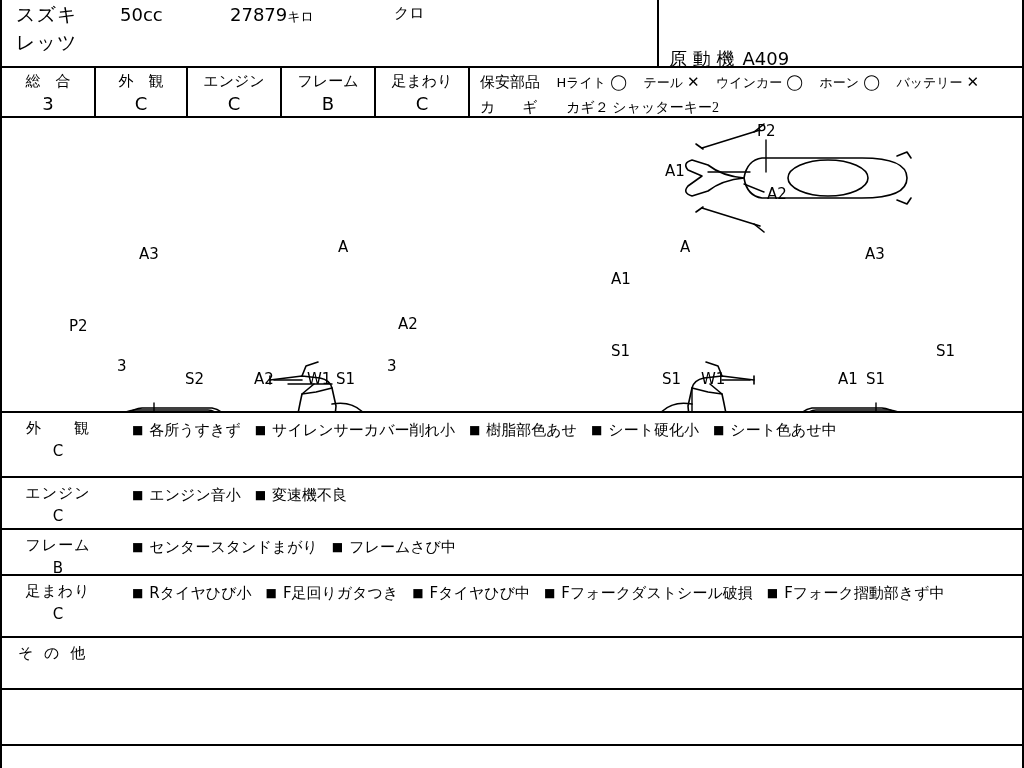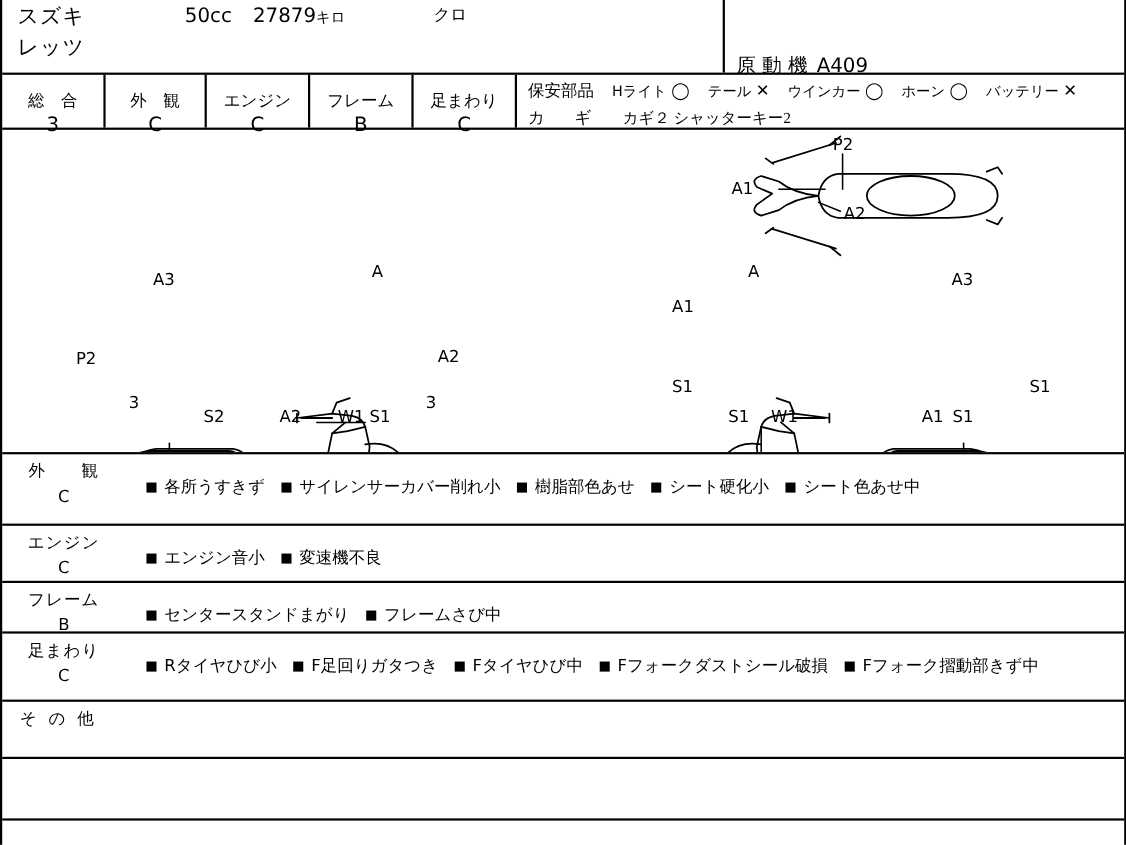"50cc" .disp { margin-left: 48px -> none }
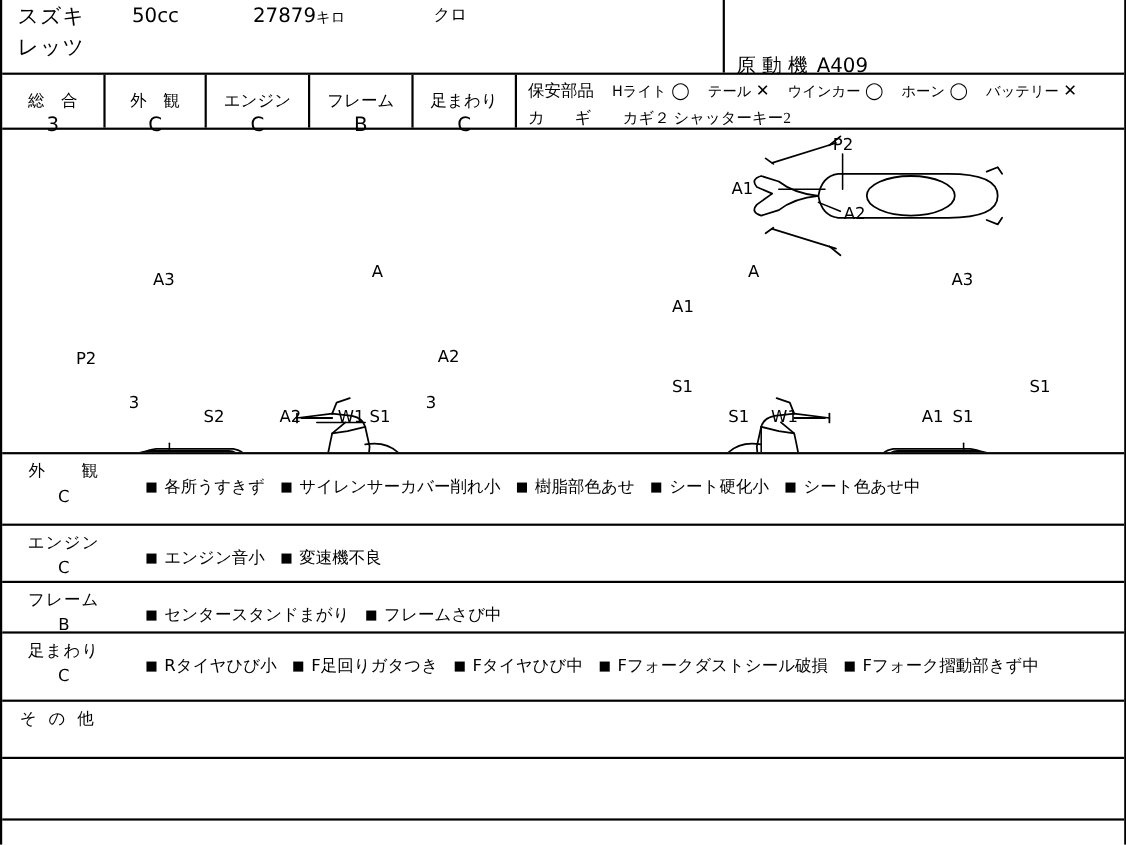"総 合" .gcell .gl { padding-top: 16px -> 6px }
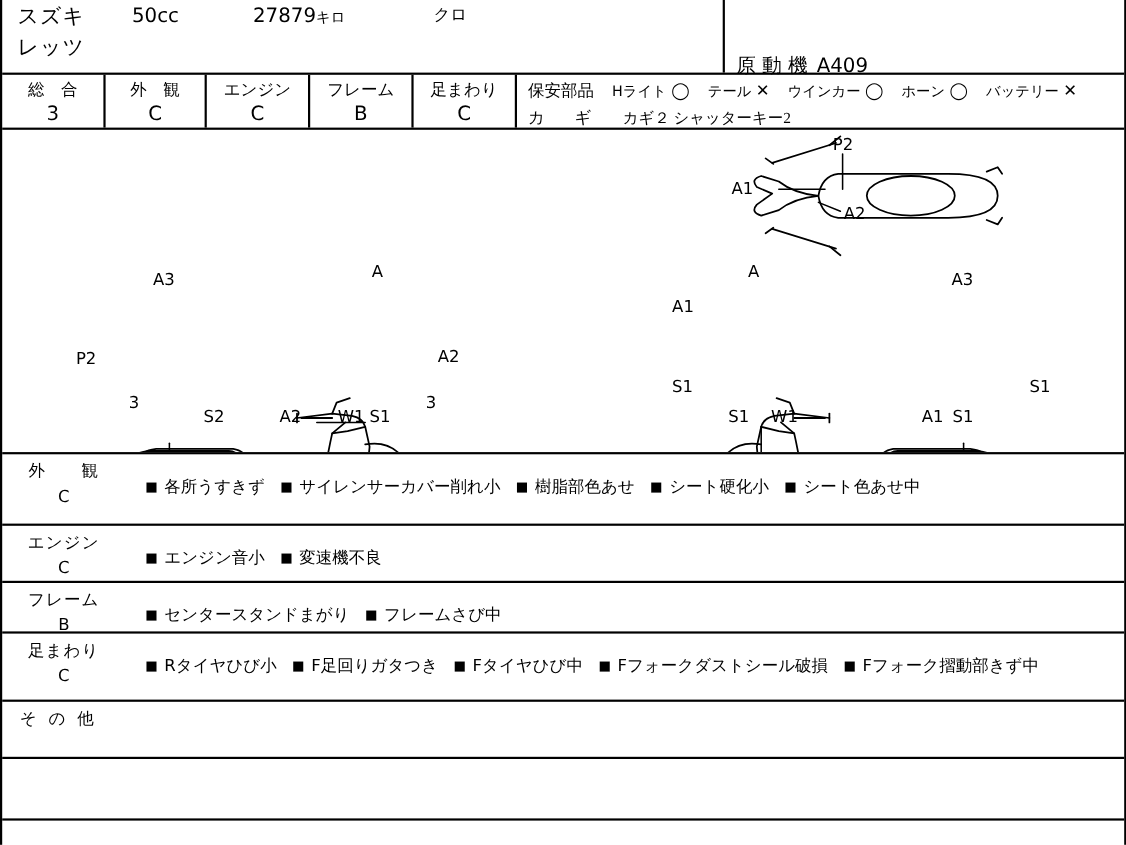"■ 各所うすきず ■ サイレンサーカバー削れ小 ■" .cond-items { padding: 19px 4px 4px 18px -> 7px 4px 4px 18px }
